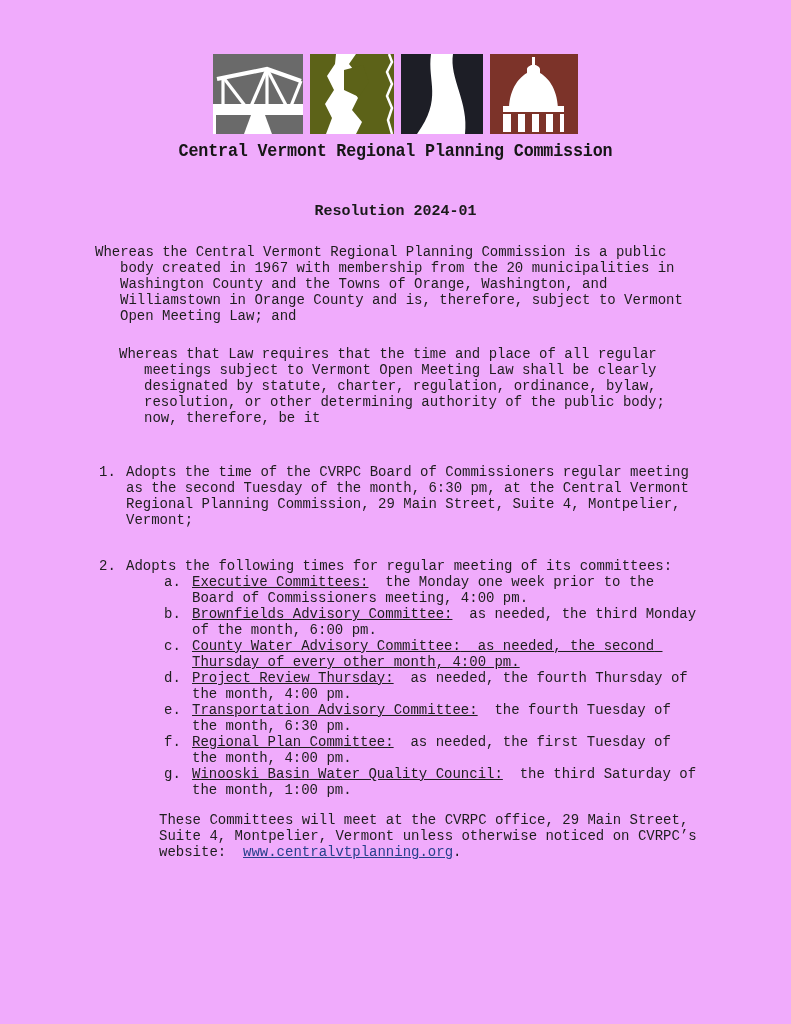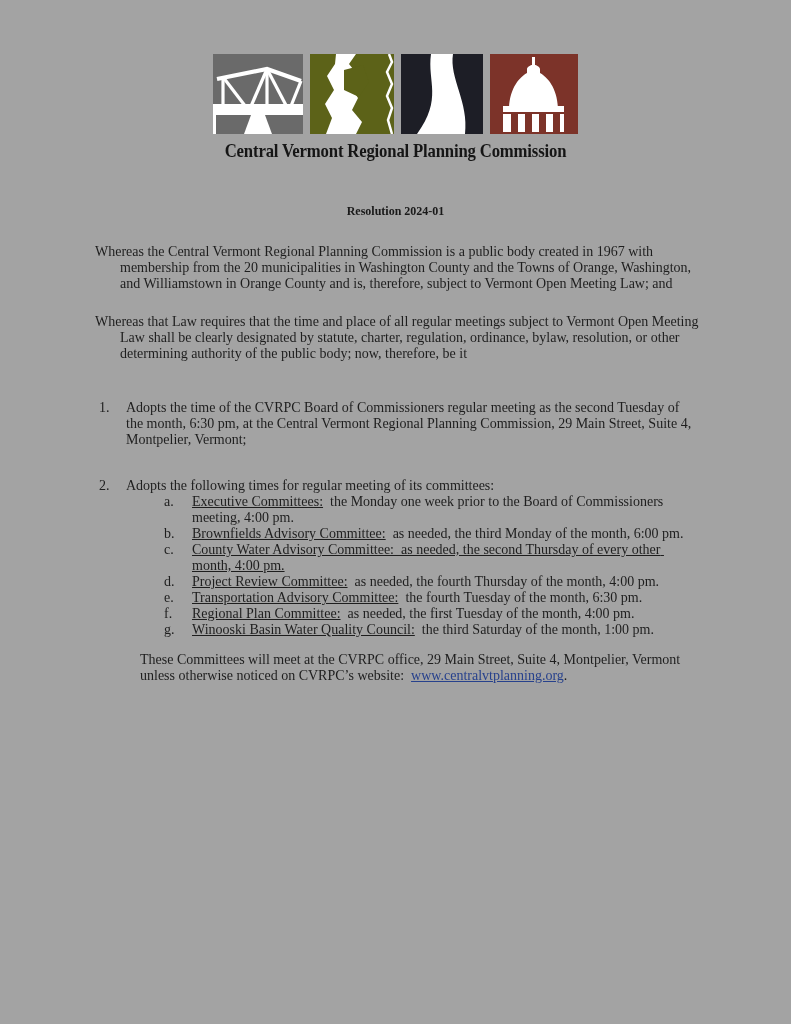"Central Vermont Regional Planning" .page { background: #a3a3a3 -> #f0abfc; font-family: Liberation Serif, serif -> Liberation Mono, monospace }
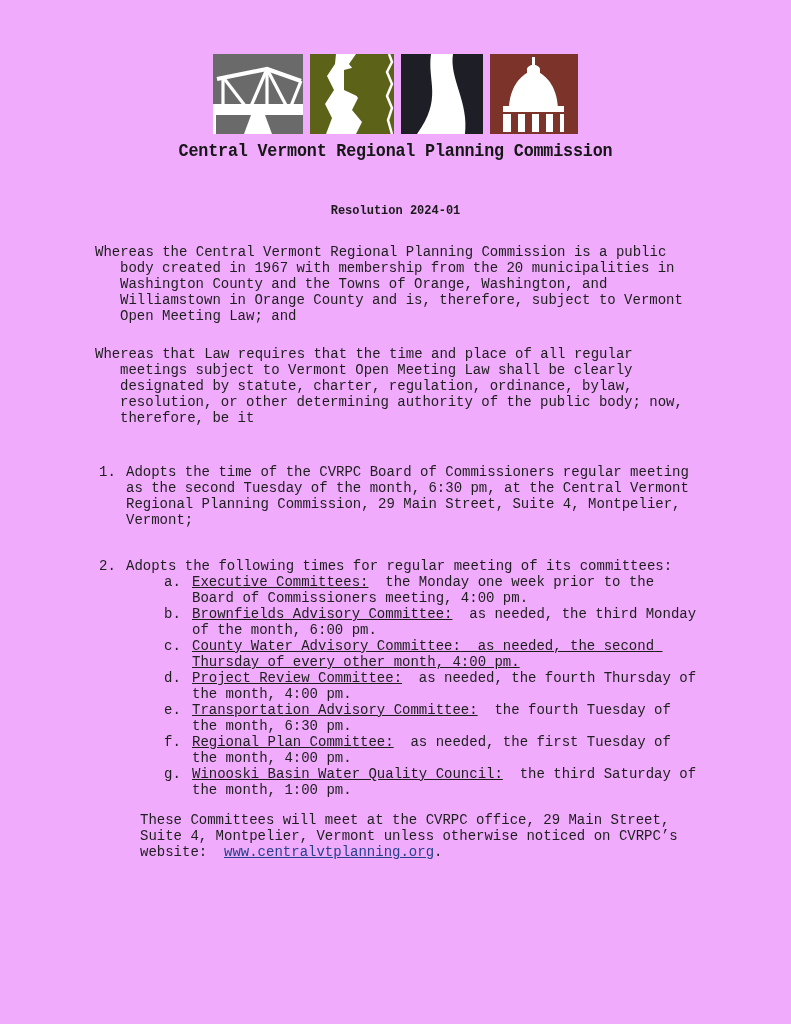"Resolution 2024-01" .title-block { font-size: 12px -> 15px }
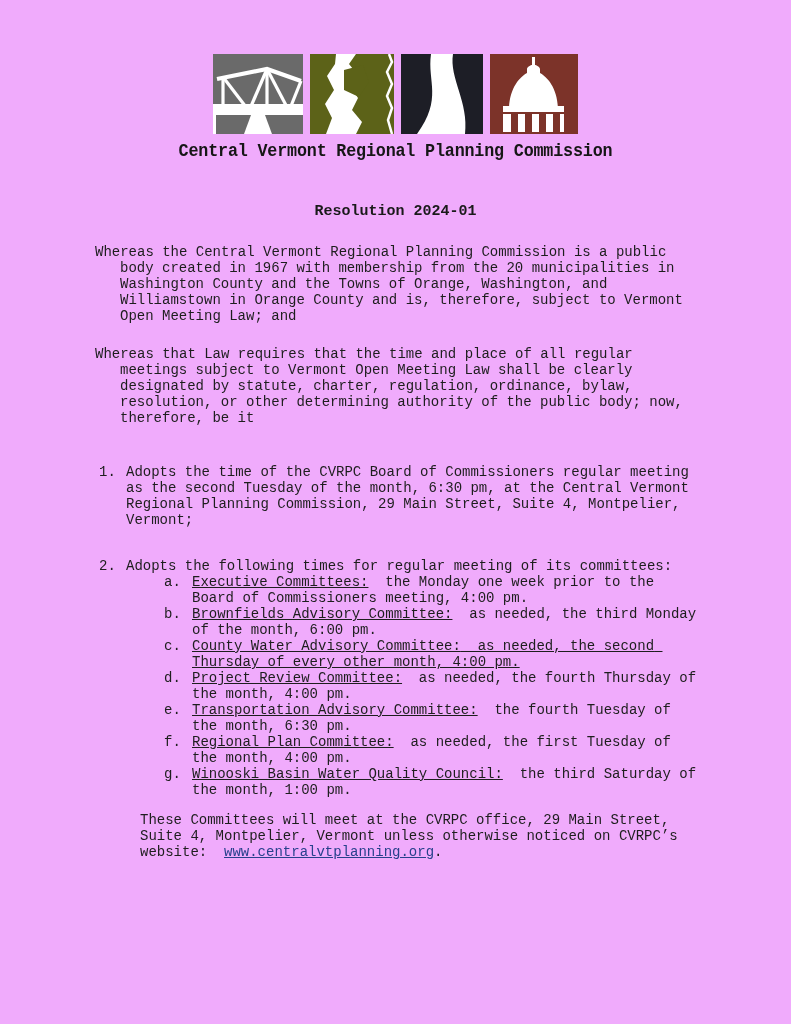"Whereas that Law requires that" .p2 { margin-left: none -> 24px }
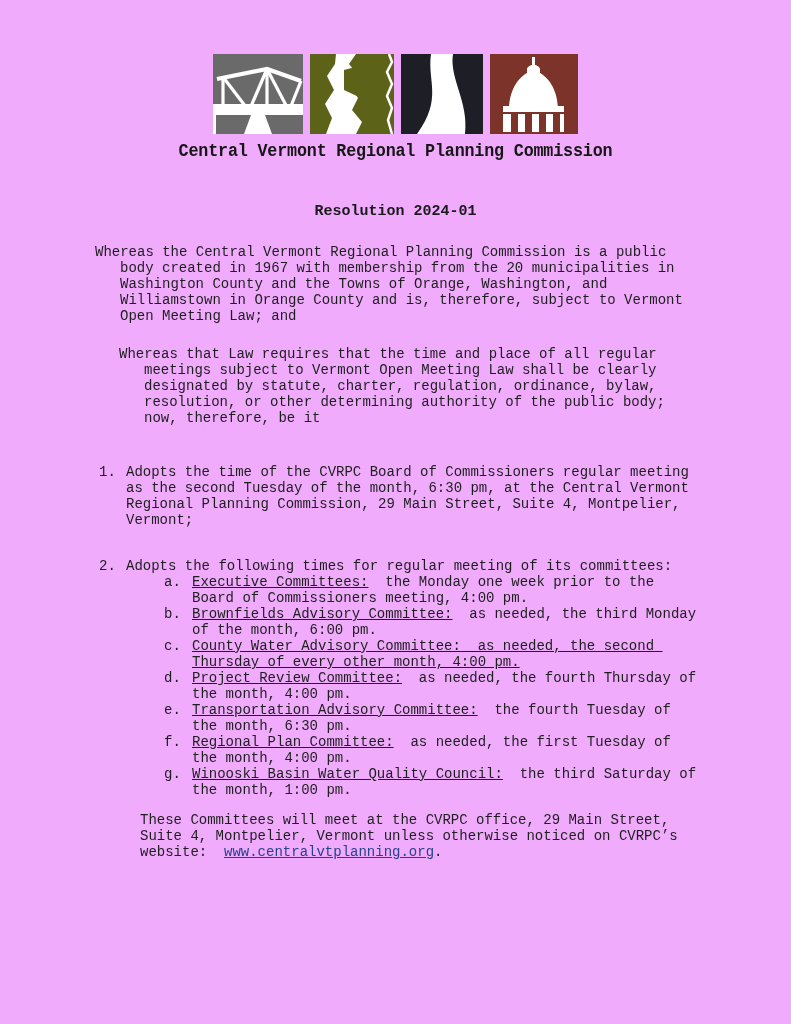"Project Review Committee:" span.u { text: Committee -> Thursday }
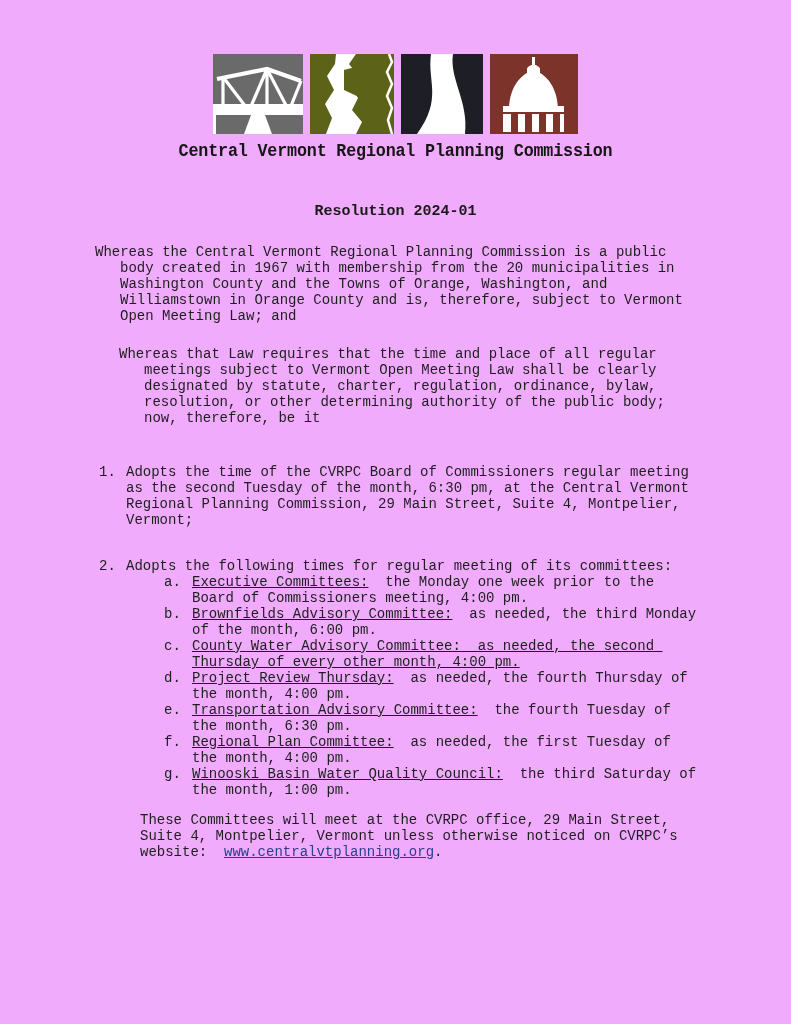"These Committees will meet at" .closing { margin: 14px 0 0 45px -> 14px 0 0 64px }
